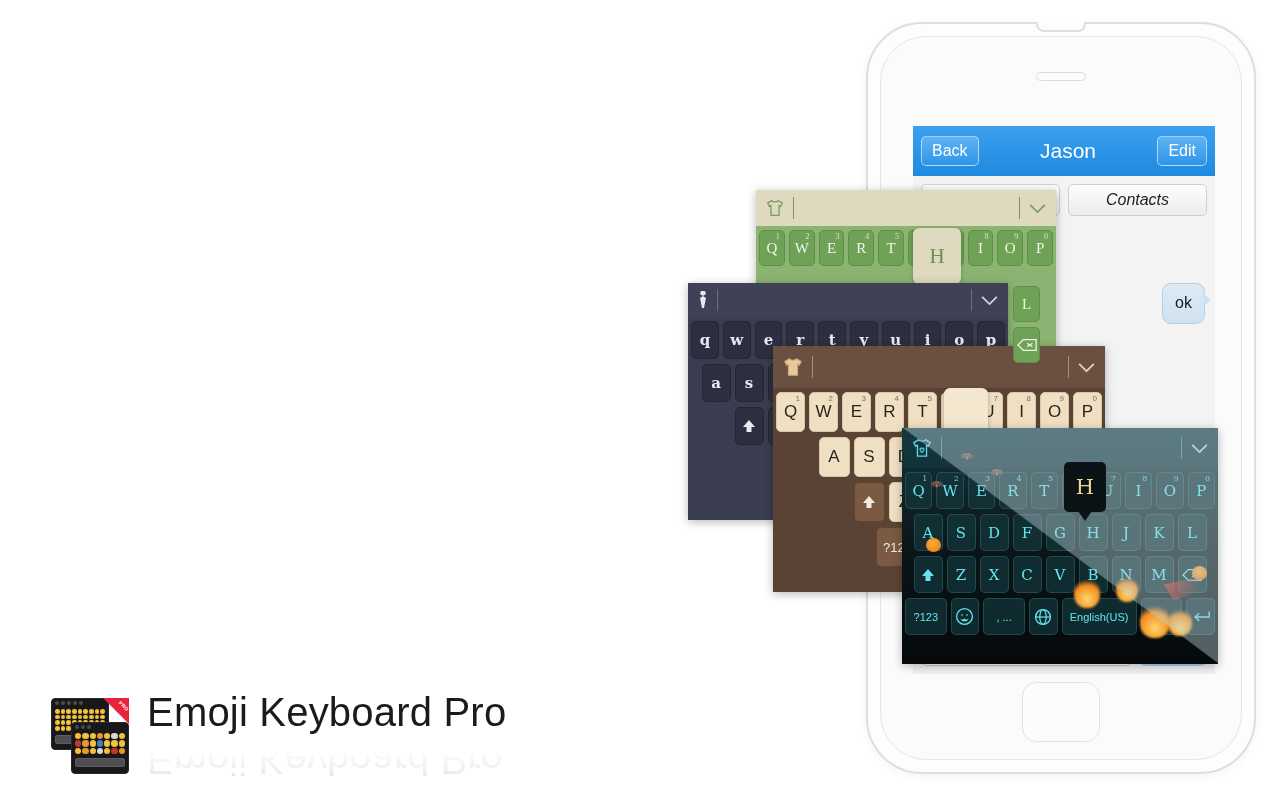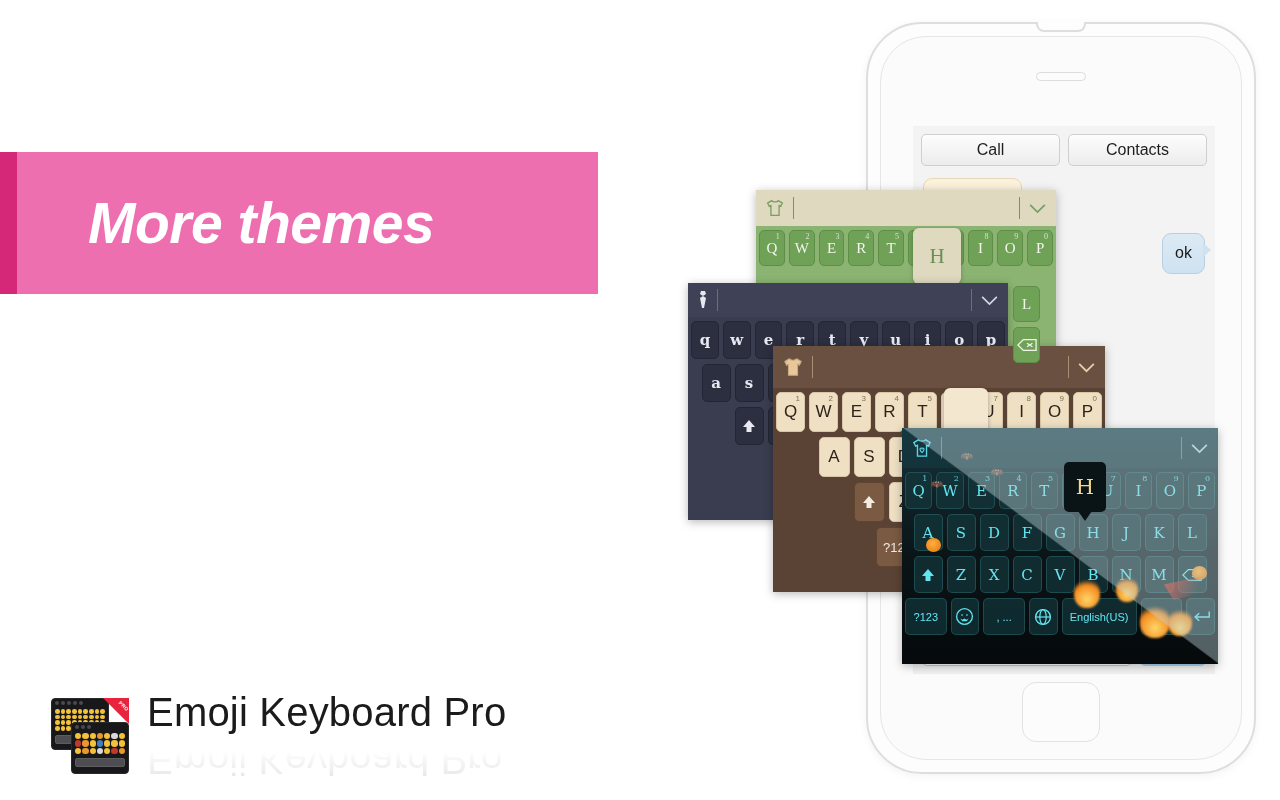"Back" div.navbar { html: none -> <div> <div>Back</div> <div>Jason</div> <div>Edit</div> </div> }
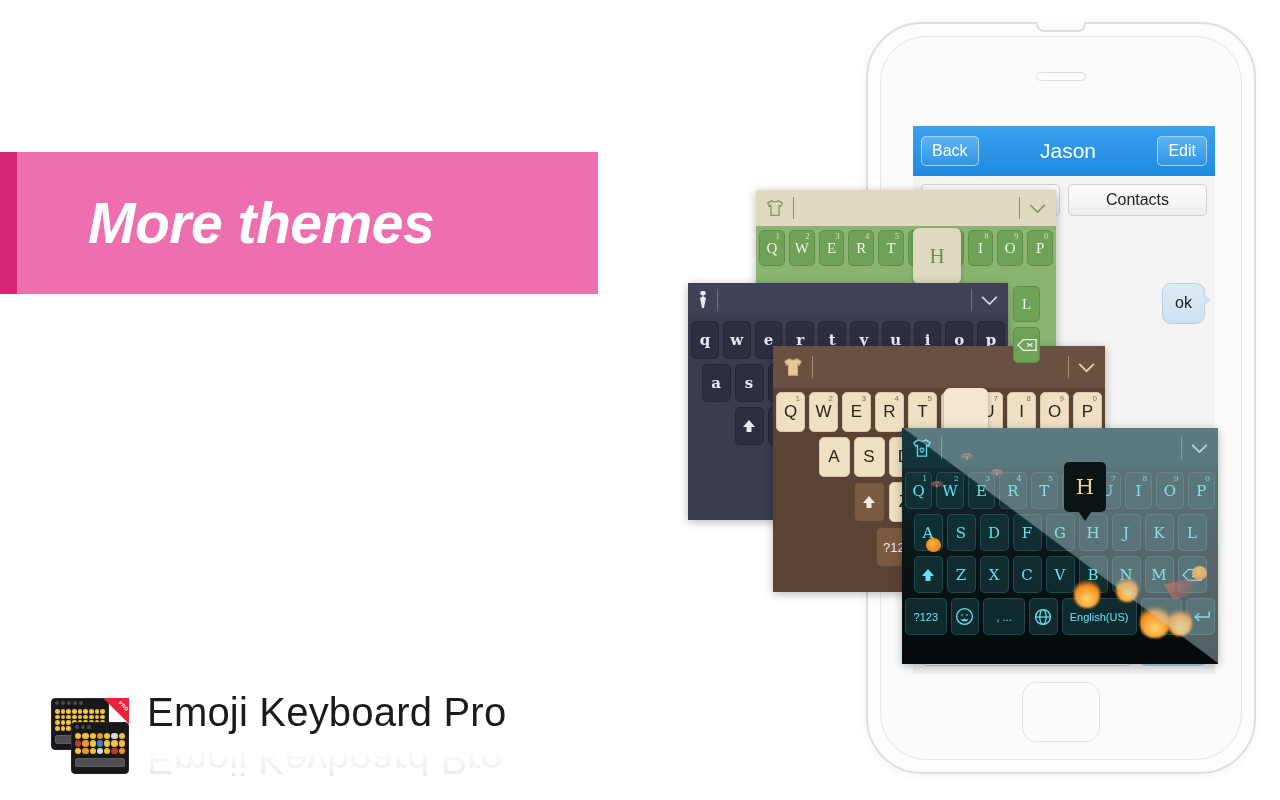"More themes" div.banner { html: <div> <div></div> <div>More themes</div> </div> -> none }
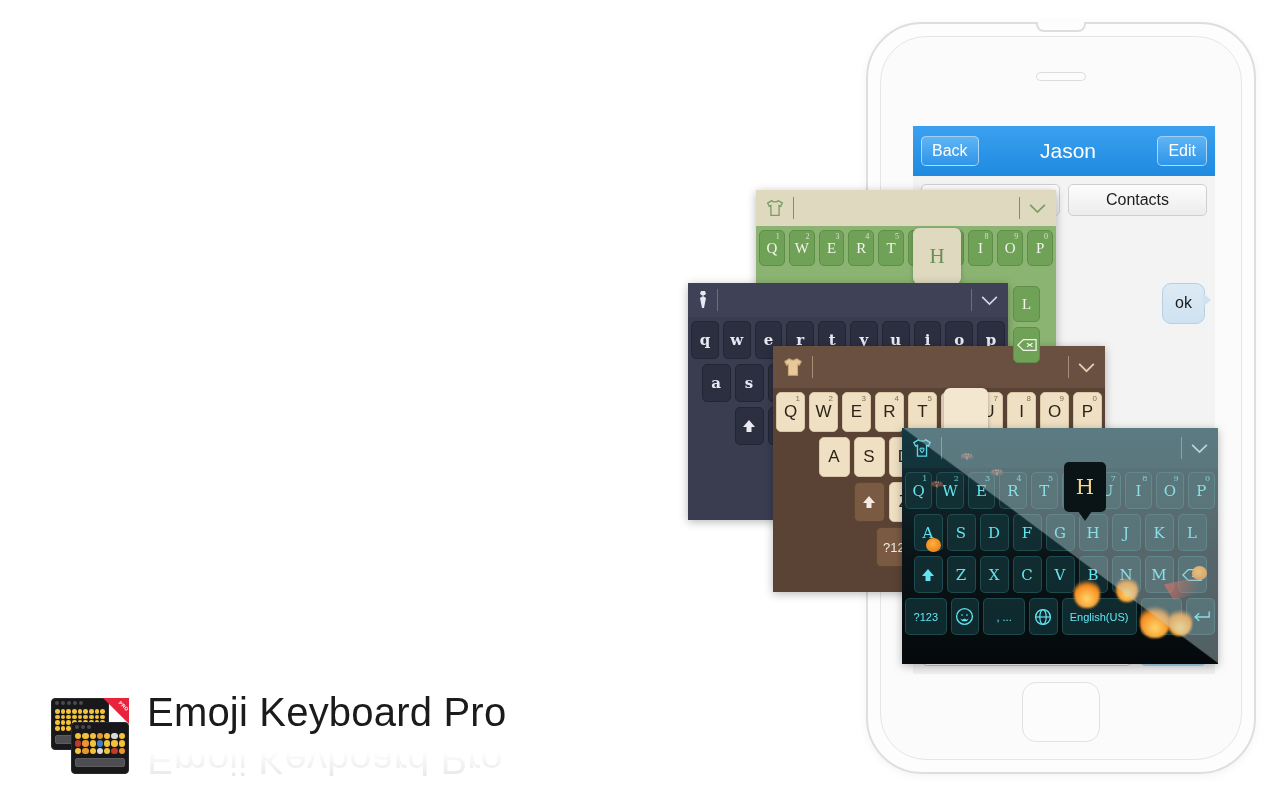"Contacts" .seg { font-style: none -> italic }
